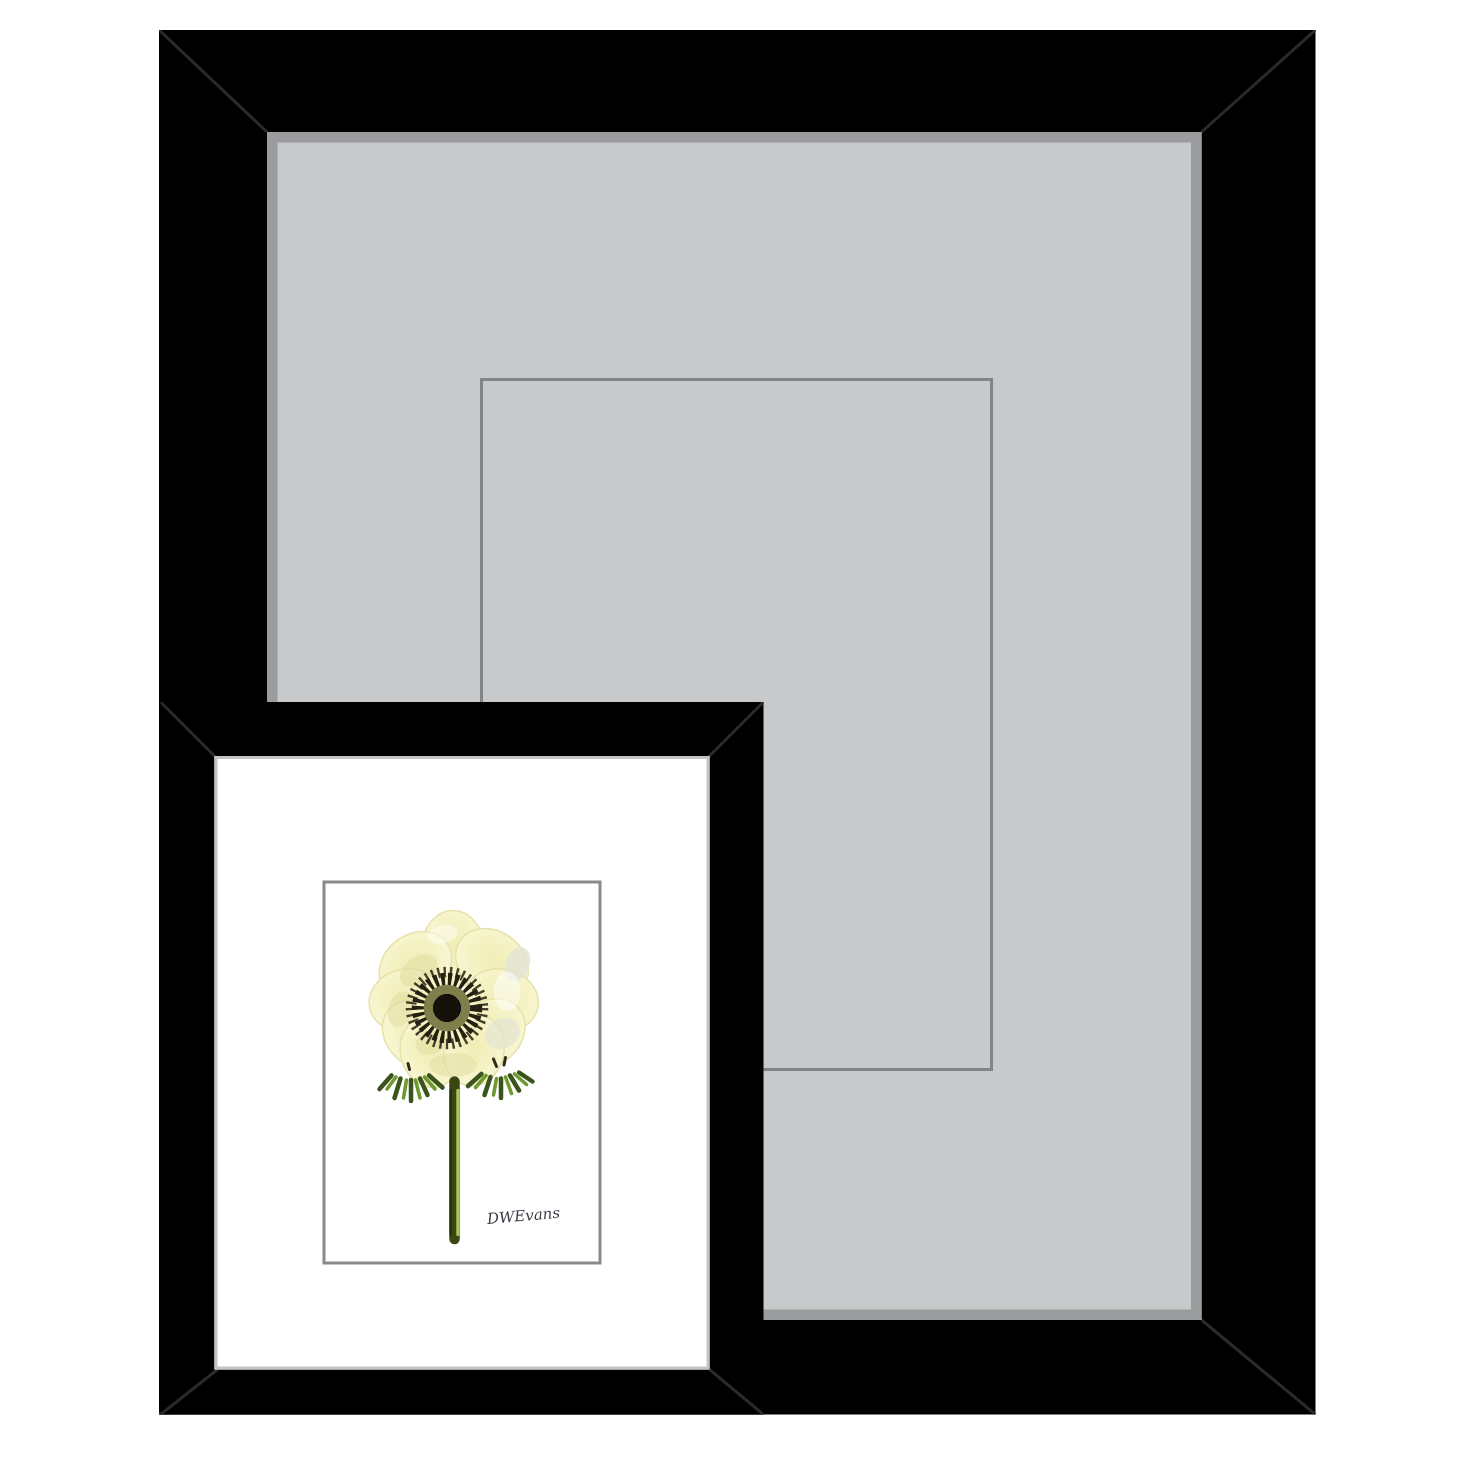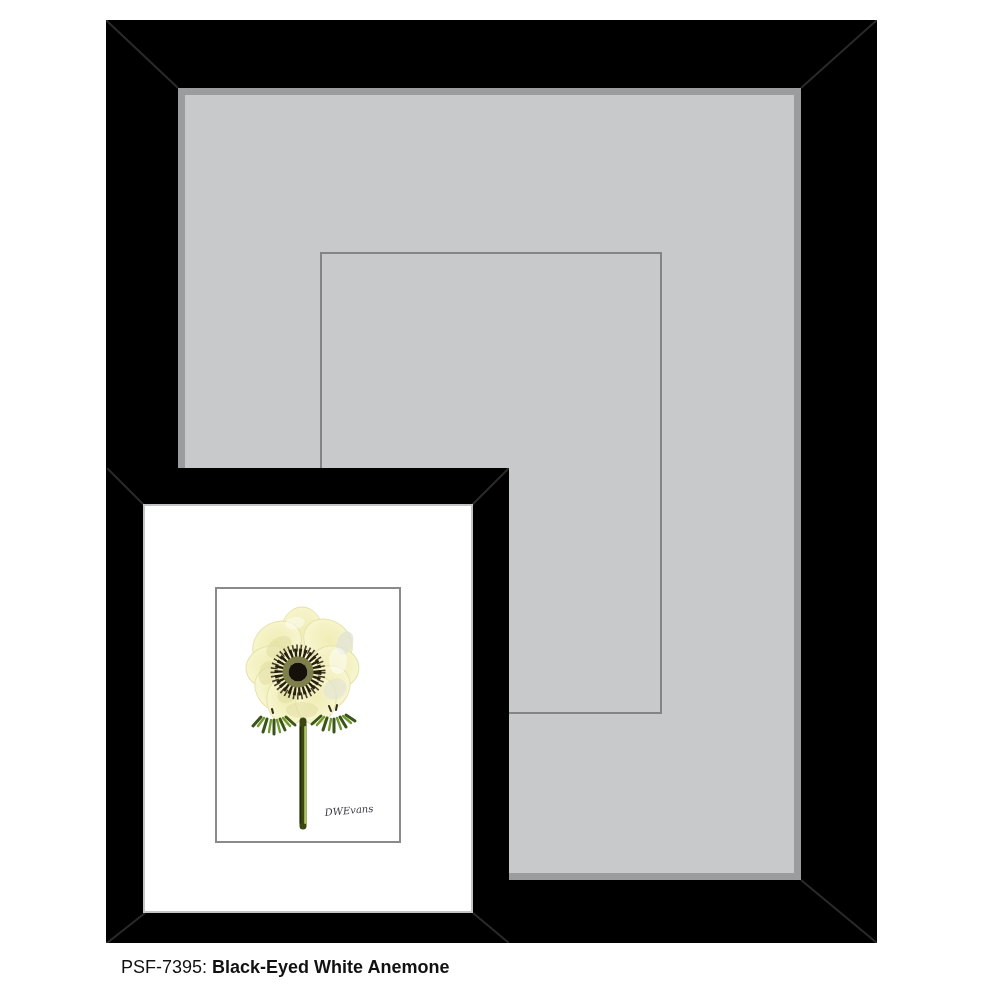"PSF-7395: Black-Eyed White Anemone" div.caption { html: <div> <span>PSF-7395:</span><span>Black-Eyed White Anemone</span> </div> -> none }
